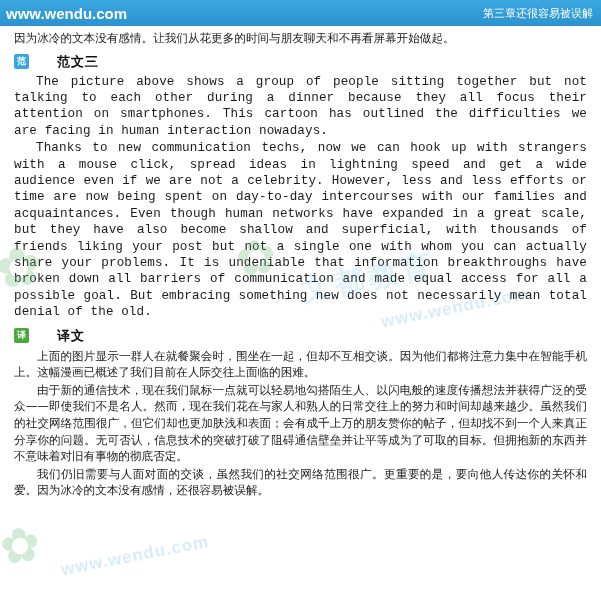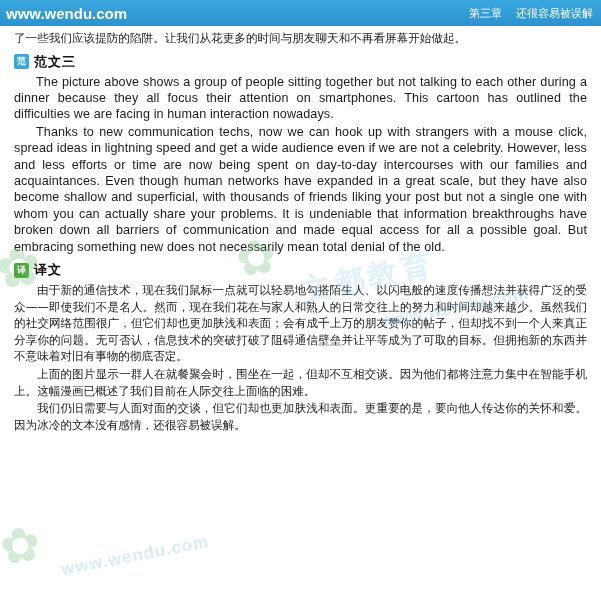"第三章" .header-right { gap: 14px -> none }
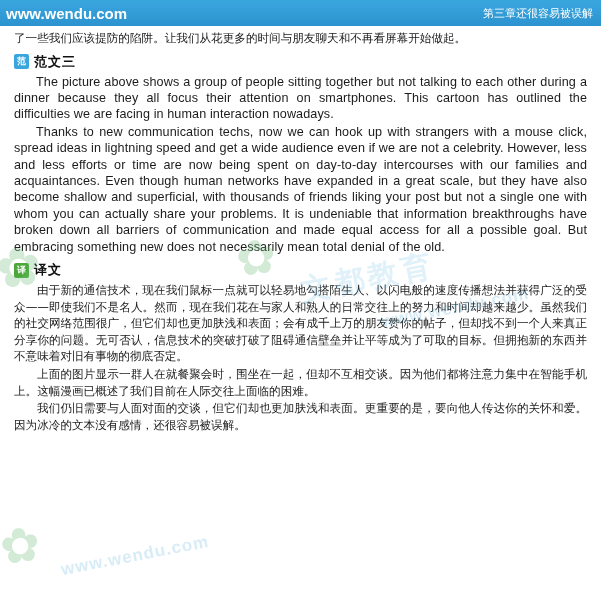"了一些我们应该提防的陷阱。让我们从花更多的时间与朋友聊天和不再看屏幕开始做起。" p.cn { text: 了一些我们应该提防的陷阱 -> 因为冰冷的文本没有感情 }
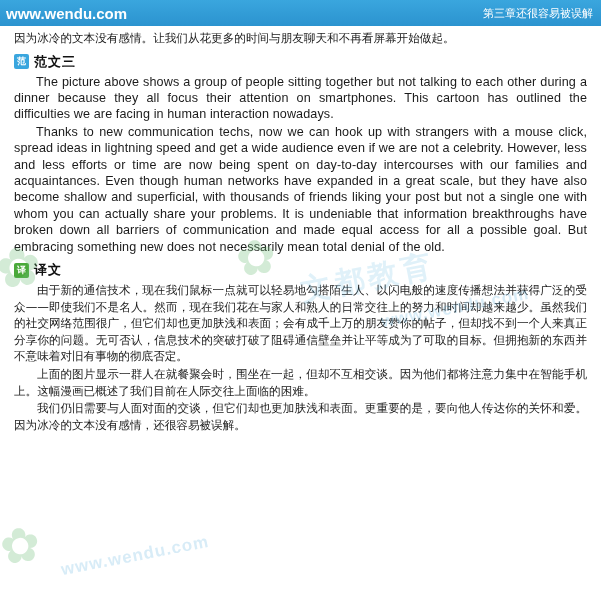"范文三" .sec-head .title { margin-left: none -> 23px }
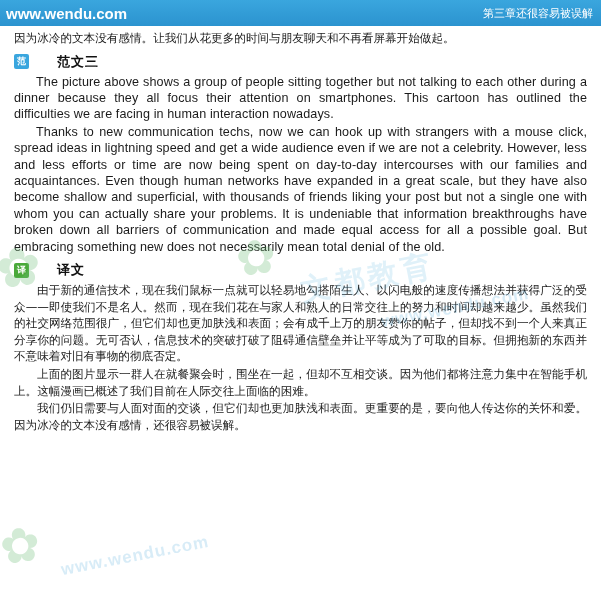"The picture above shows a" p.en { font-family: Liberation Sans, sans-serif -> Liberation Mono, monospace }
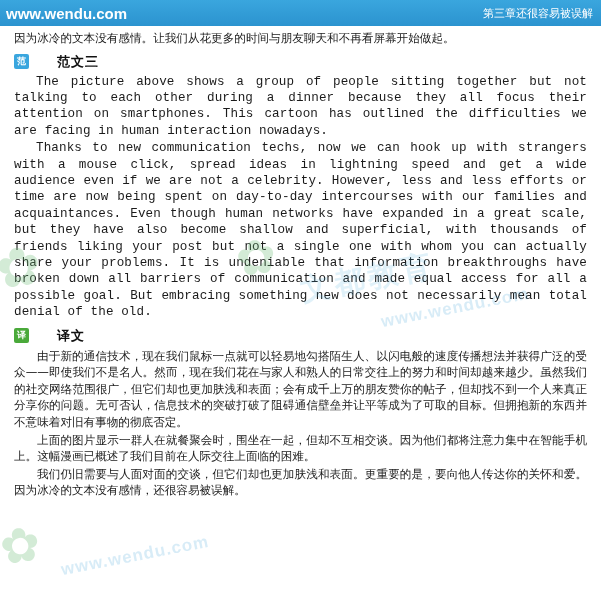"由于新的通信技术，现在我们鼠标一点就可以轻易地勾搭陌生人、以闪电般的速度传播想法" p.cn { order: before "上面的图片显示一群人在就餐聚会时，围坐在一起，但却不互相交谈。因为他们都将注意力" -> after "上面的图片显示一群人在就餐聚会时，围坐在一起，但却不互相交谈。因为他们都将注意力" }
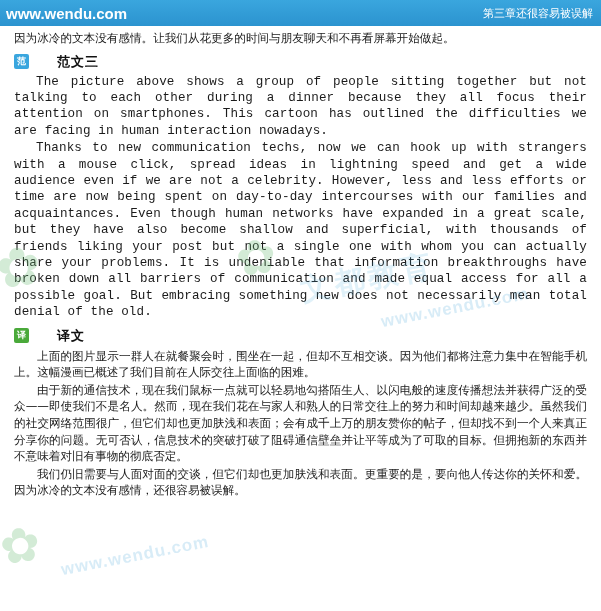"我们仍旧需要与人面对面的交谈，但它们却也更加肤浅和表面。更重要的是，要向他人传达" p.cn { text: 但它们却也更加肤浅和表面 -> 虽然我们的社交网络范围很广 }
